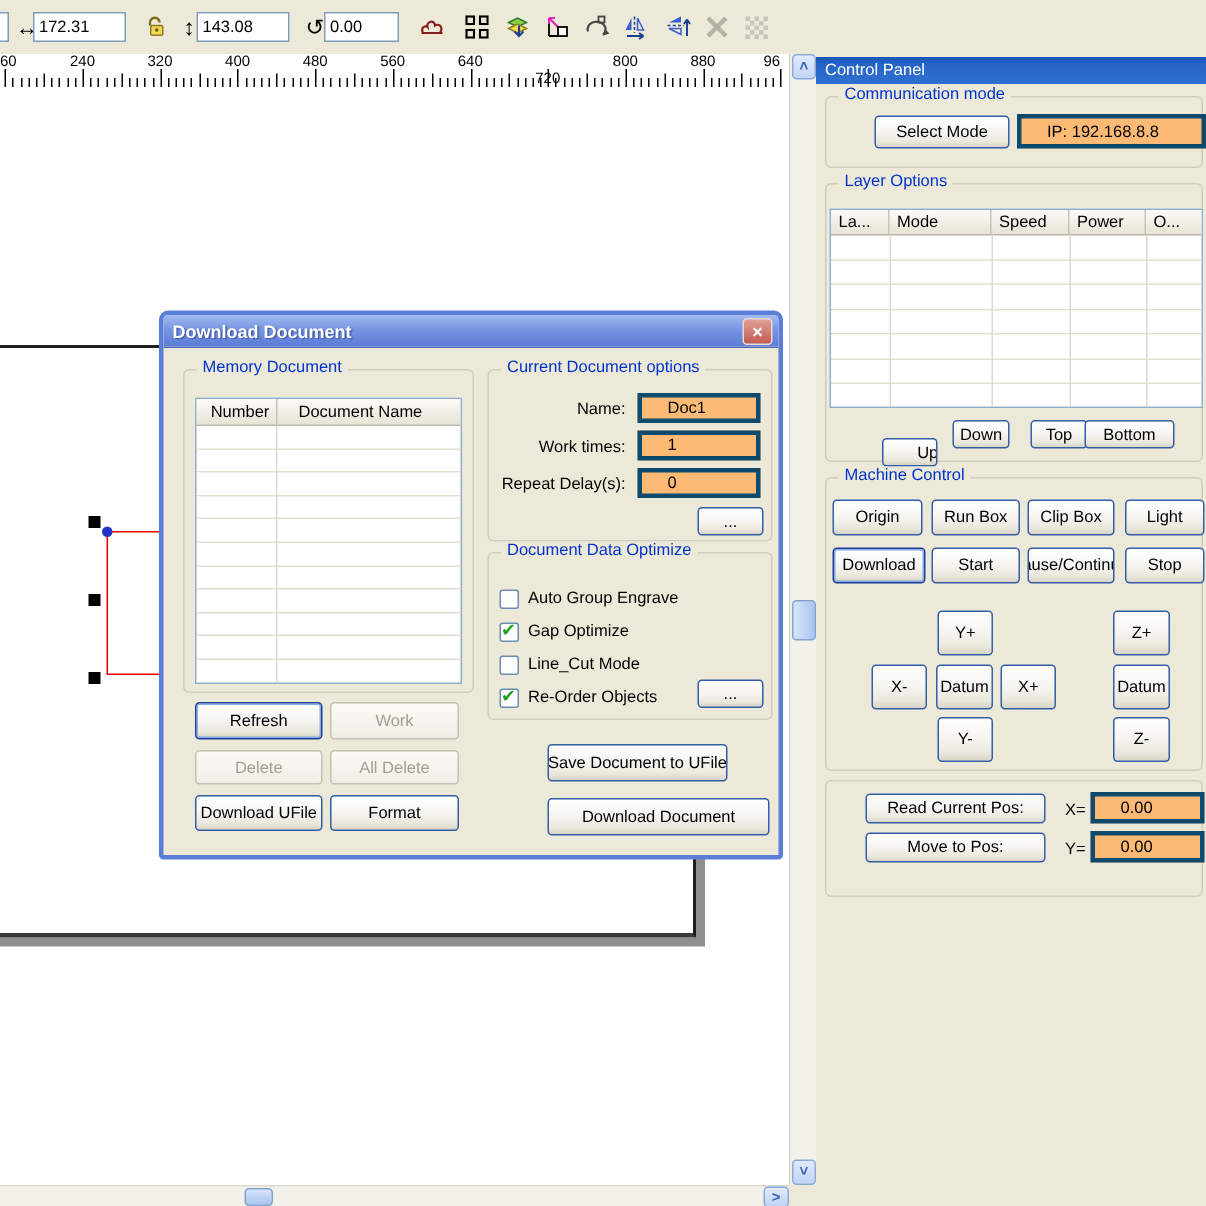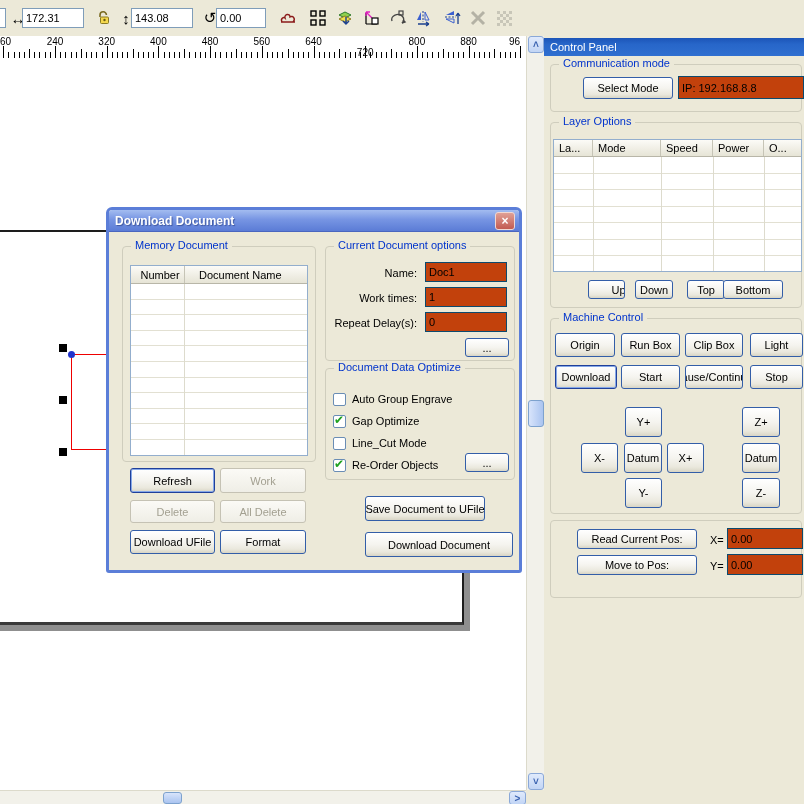"IP: 192.168.8.8" .field { background: #c2410c -> #fdba74; border: 1px solid #0c4a6e -> 3px solid #0c4a6e; padding: 0 3px -> 0 17px }
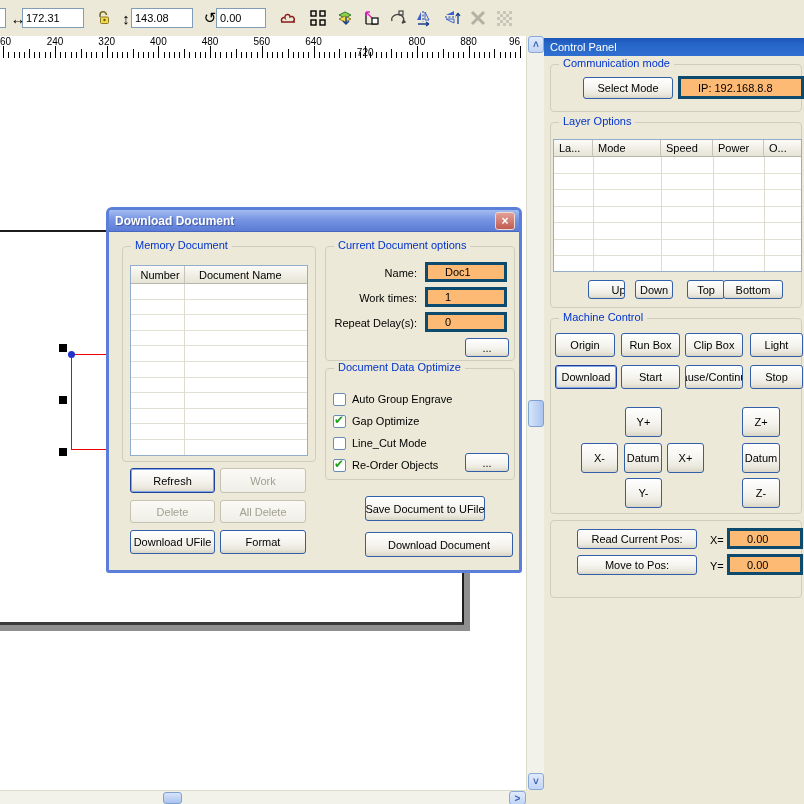"Up" button.btn { top: 244px -> 256px }
